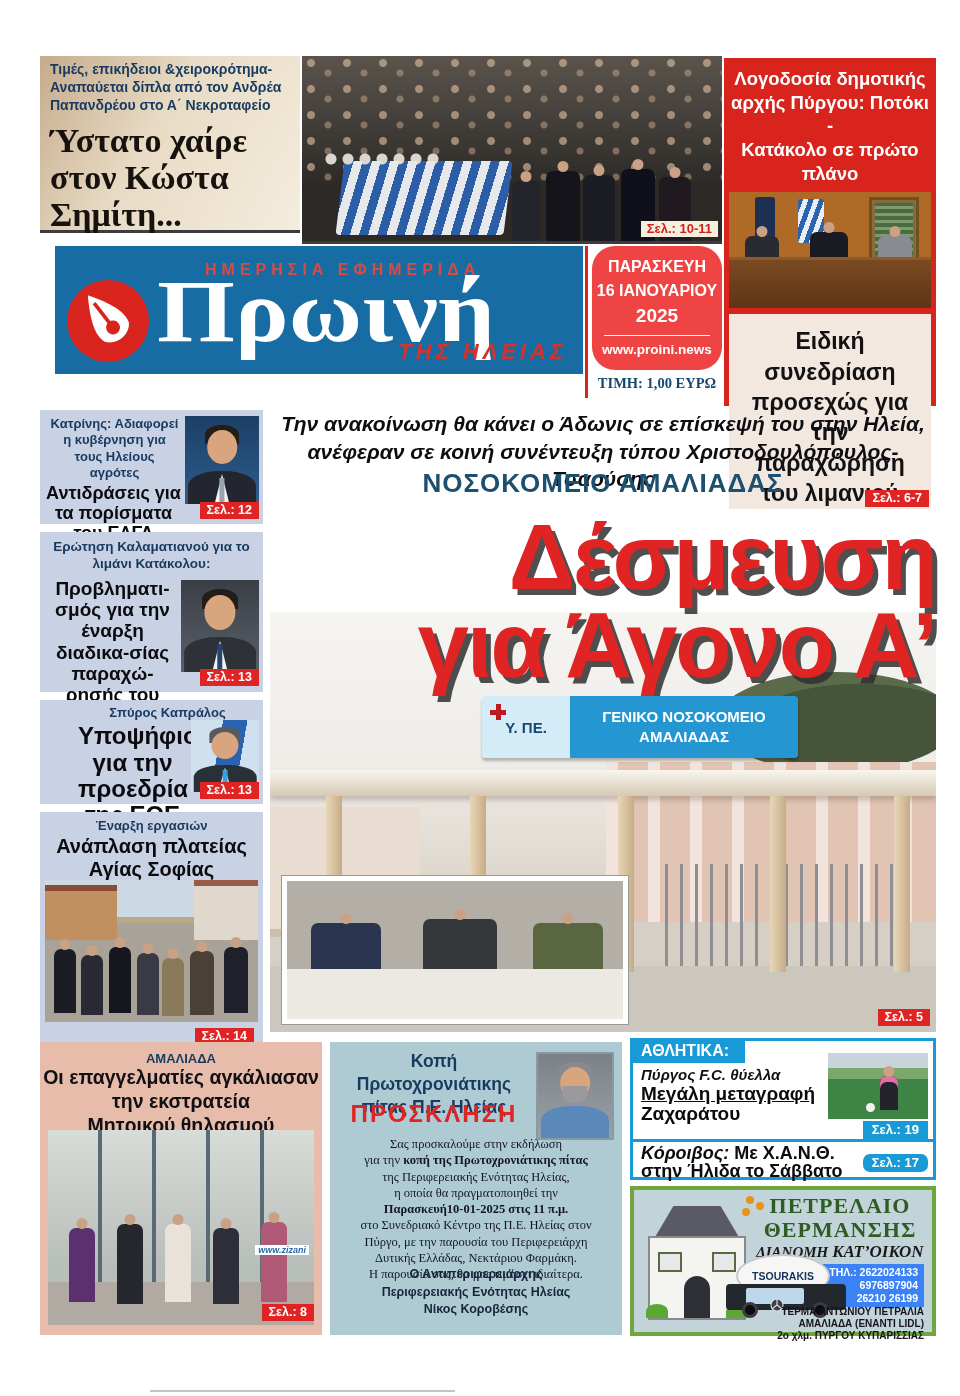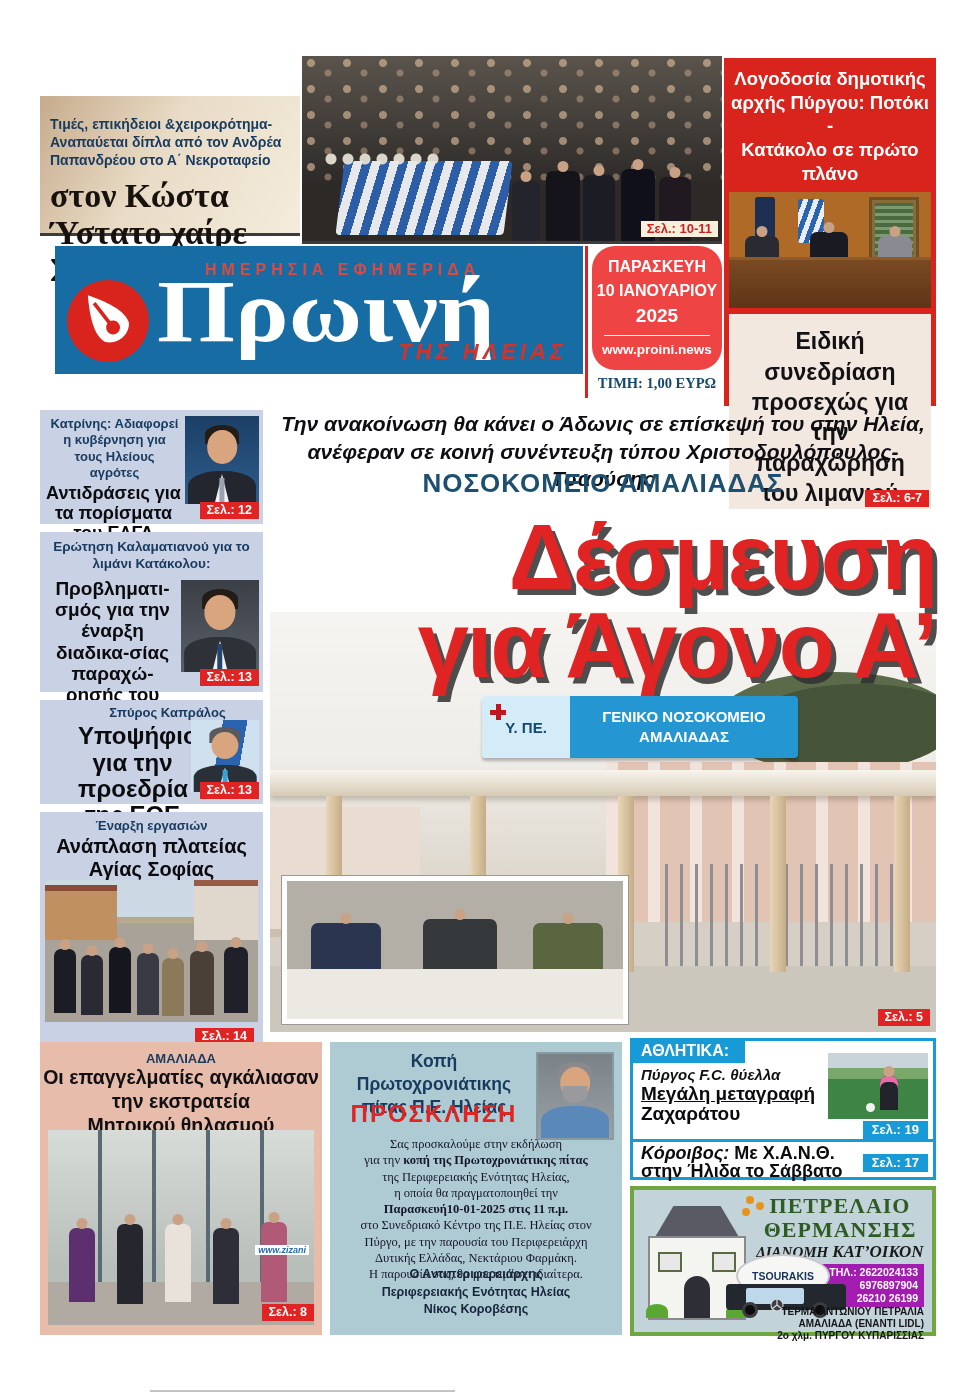"Τιμές, επικήδειοι &χειροκρότημα-" .topleft { height: 140px -> 177px; margin-top: 40px -> none; padding: 19px 10px -> 4px 10px }
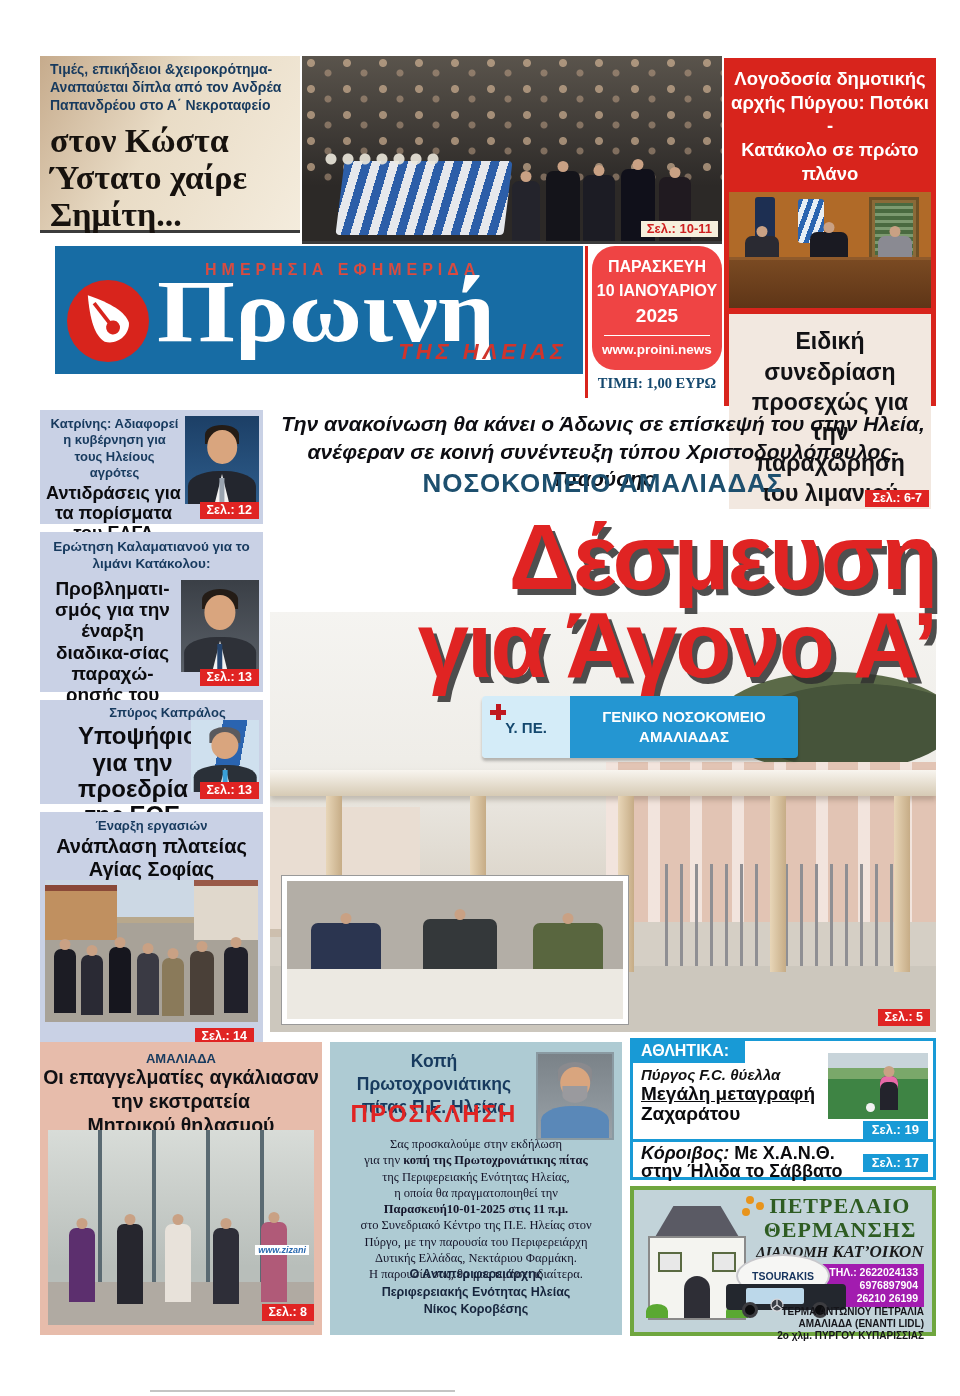"στον Κώστα" div { order: before "Ύστατο χαίρε" -> after "Ύστατο χαίρε" }
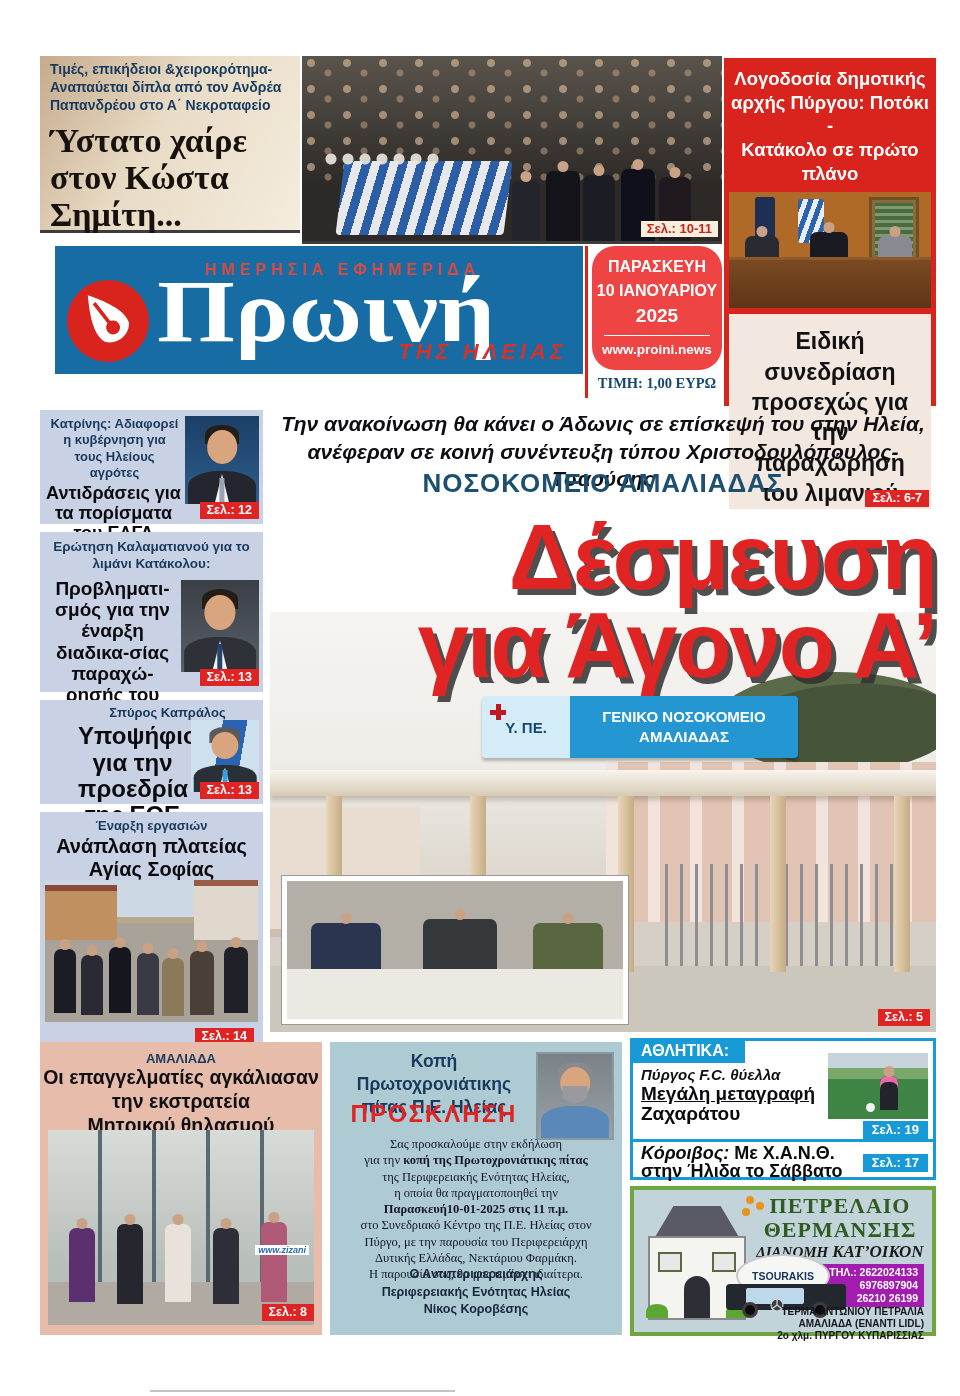"10 ΙΑΝΟΥΑΡΙΟΥ" div.db-date { text: 10 -> 16 }
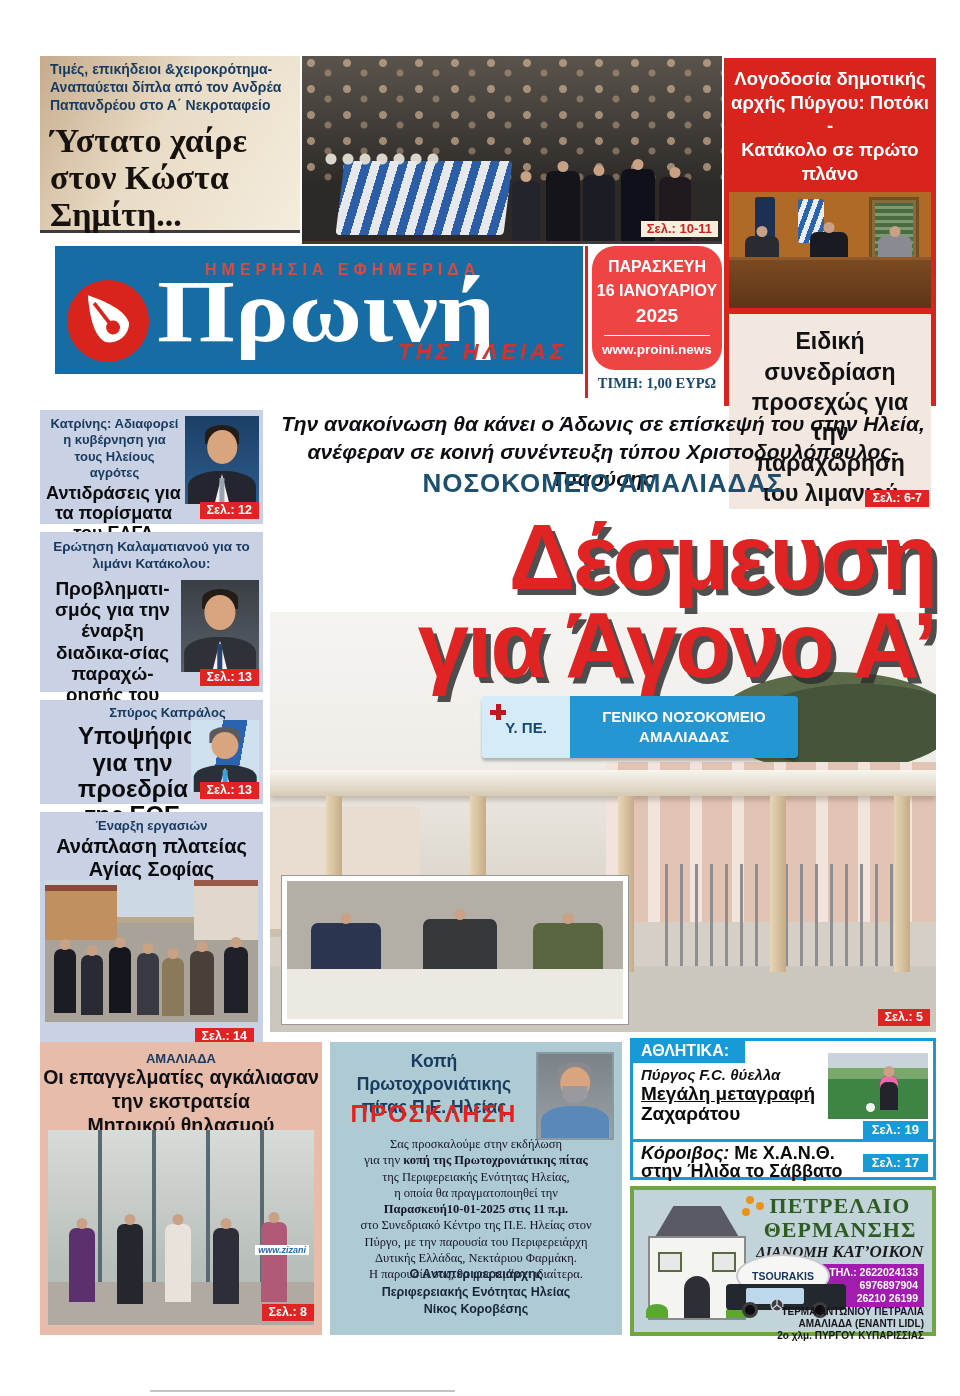"Σελ.: 17" div.badge-blue { border-radius: none -> 7px }
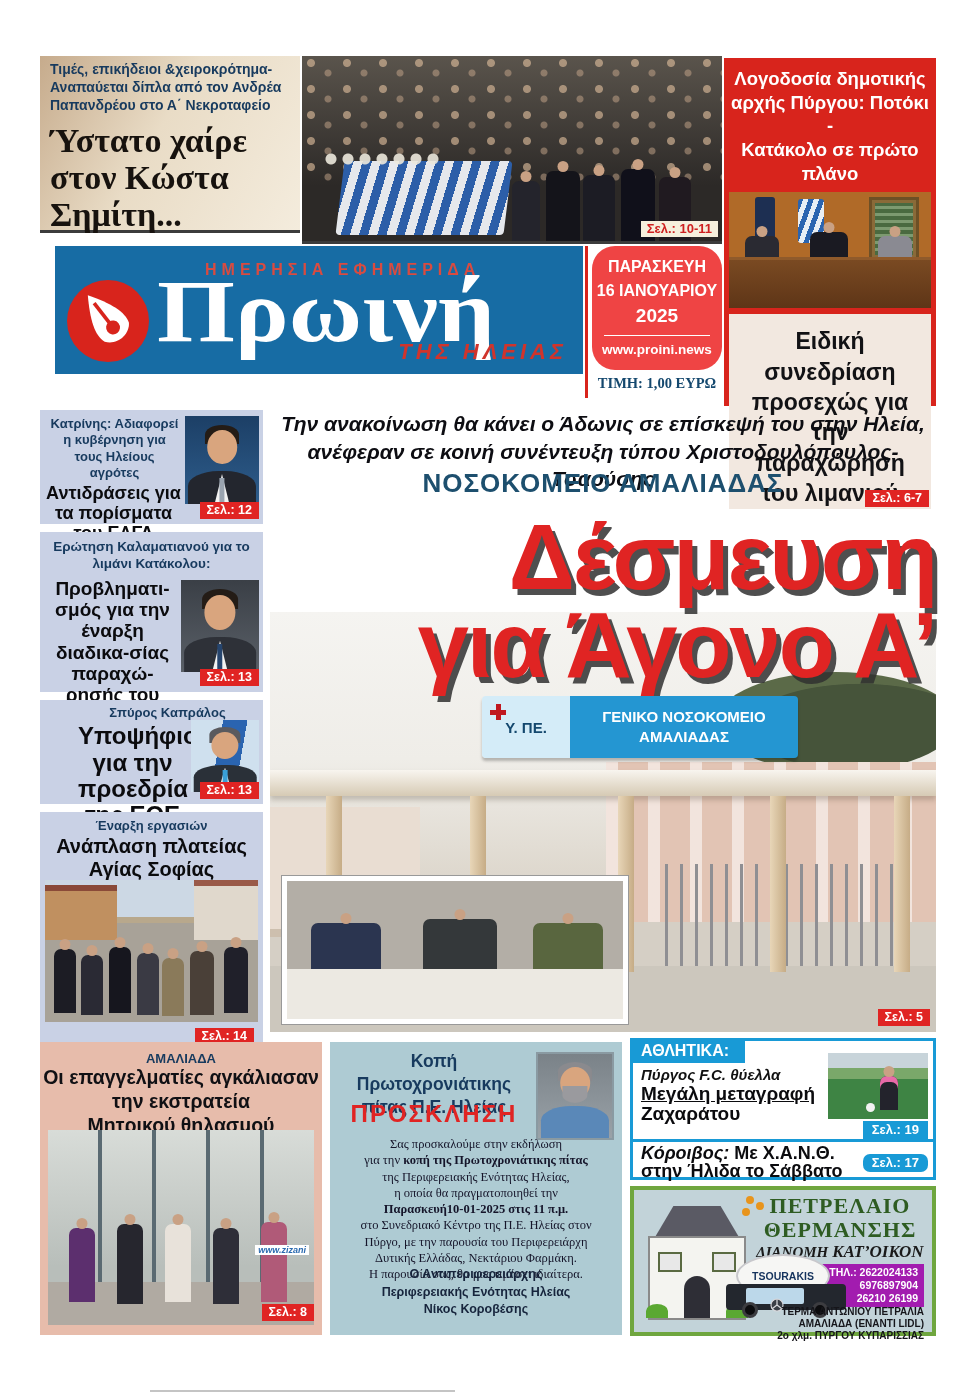"ΤΗΛ.: 2622024133" .ad-phone { background: #a21caf -> #3b82f6 }
